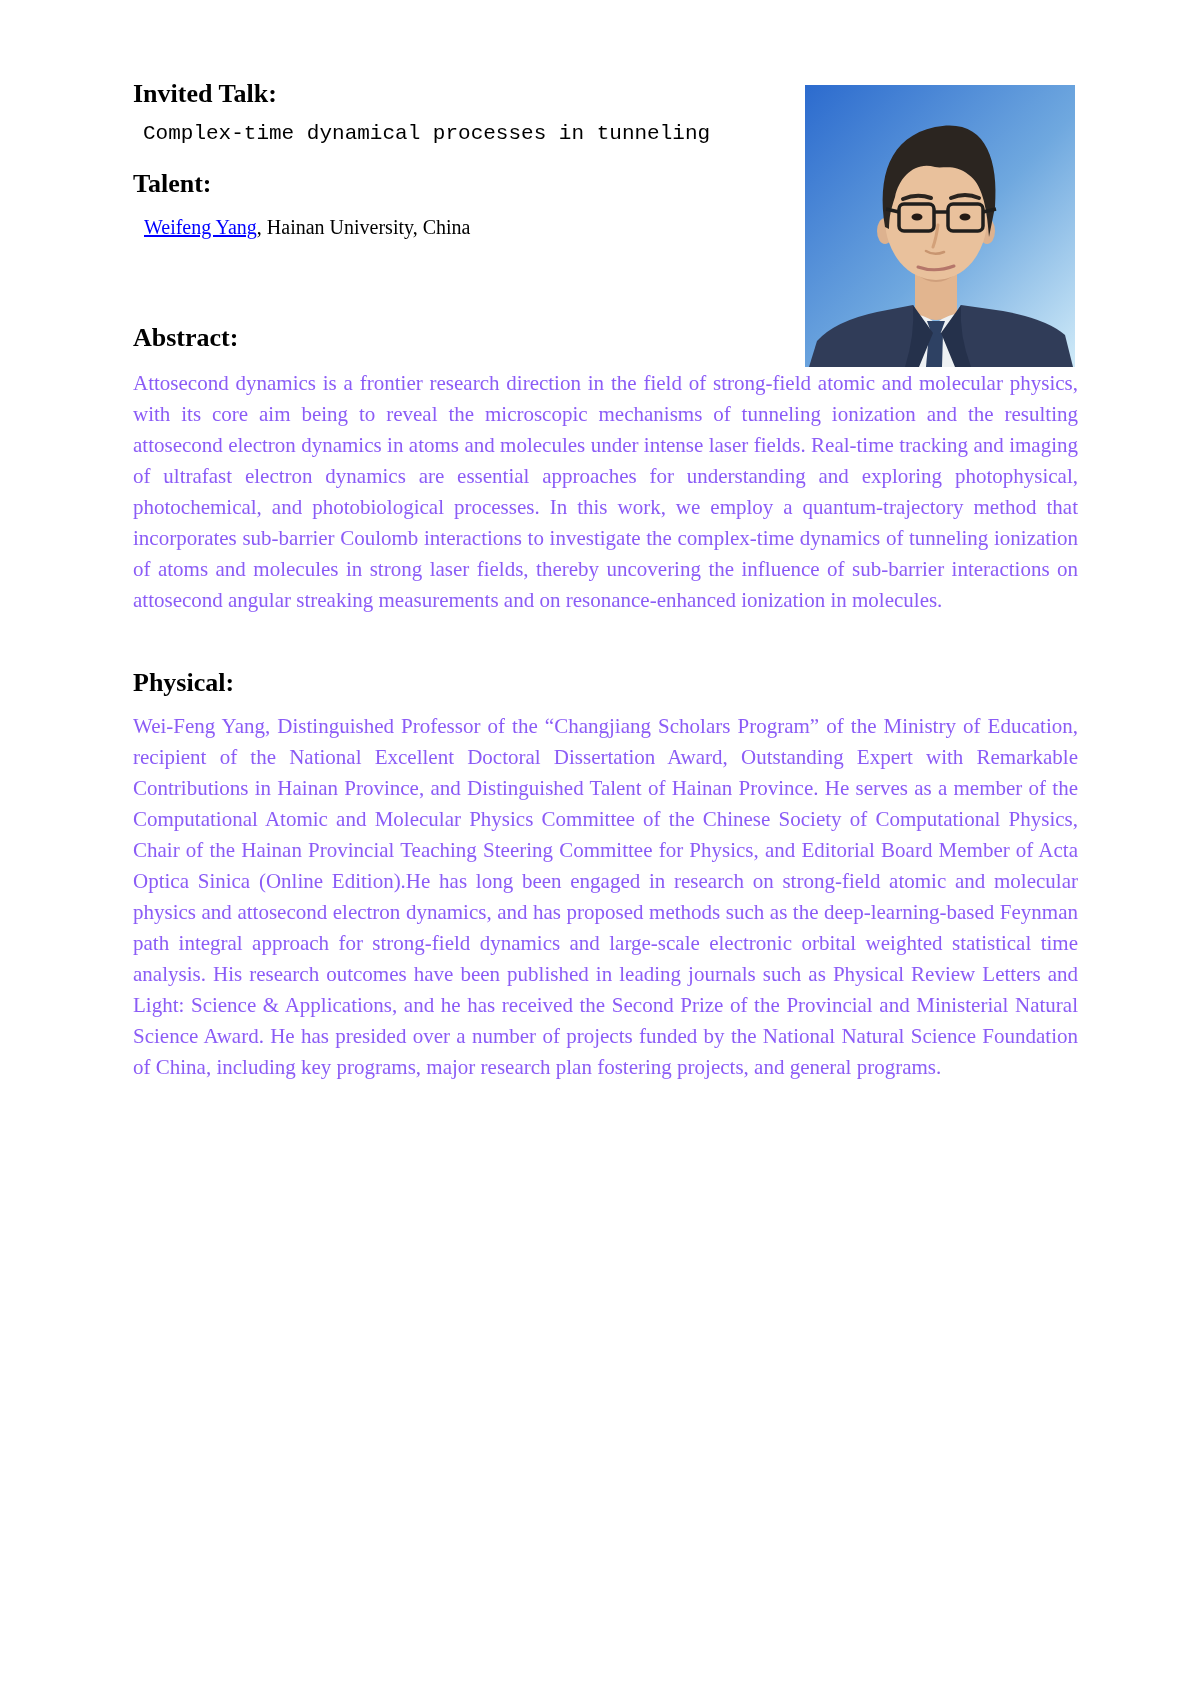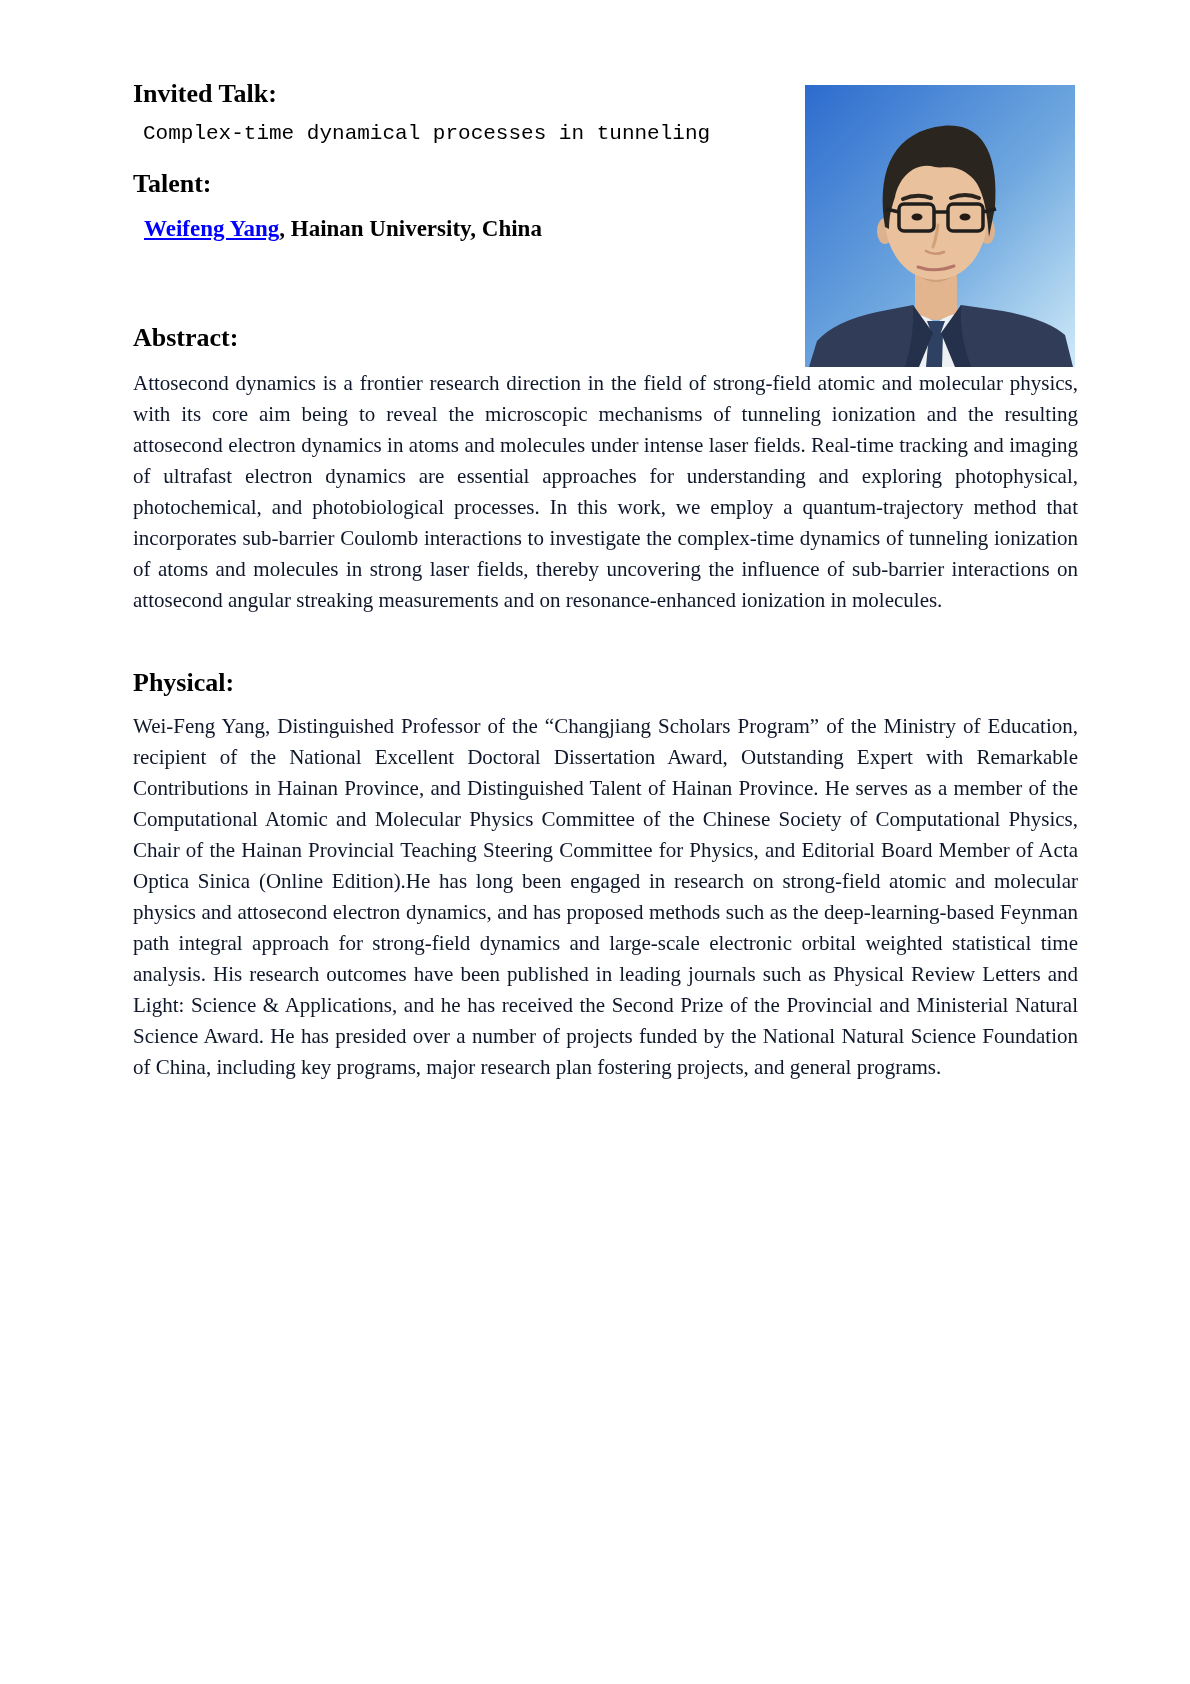"Weifeng Yang, Hainan University, China" .speaker-line { font-size: 23px -> 20px; font-weight: bold -> normal }
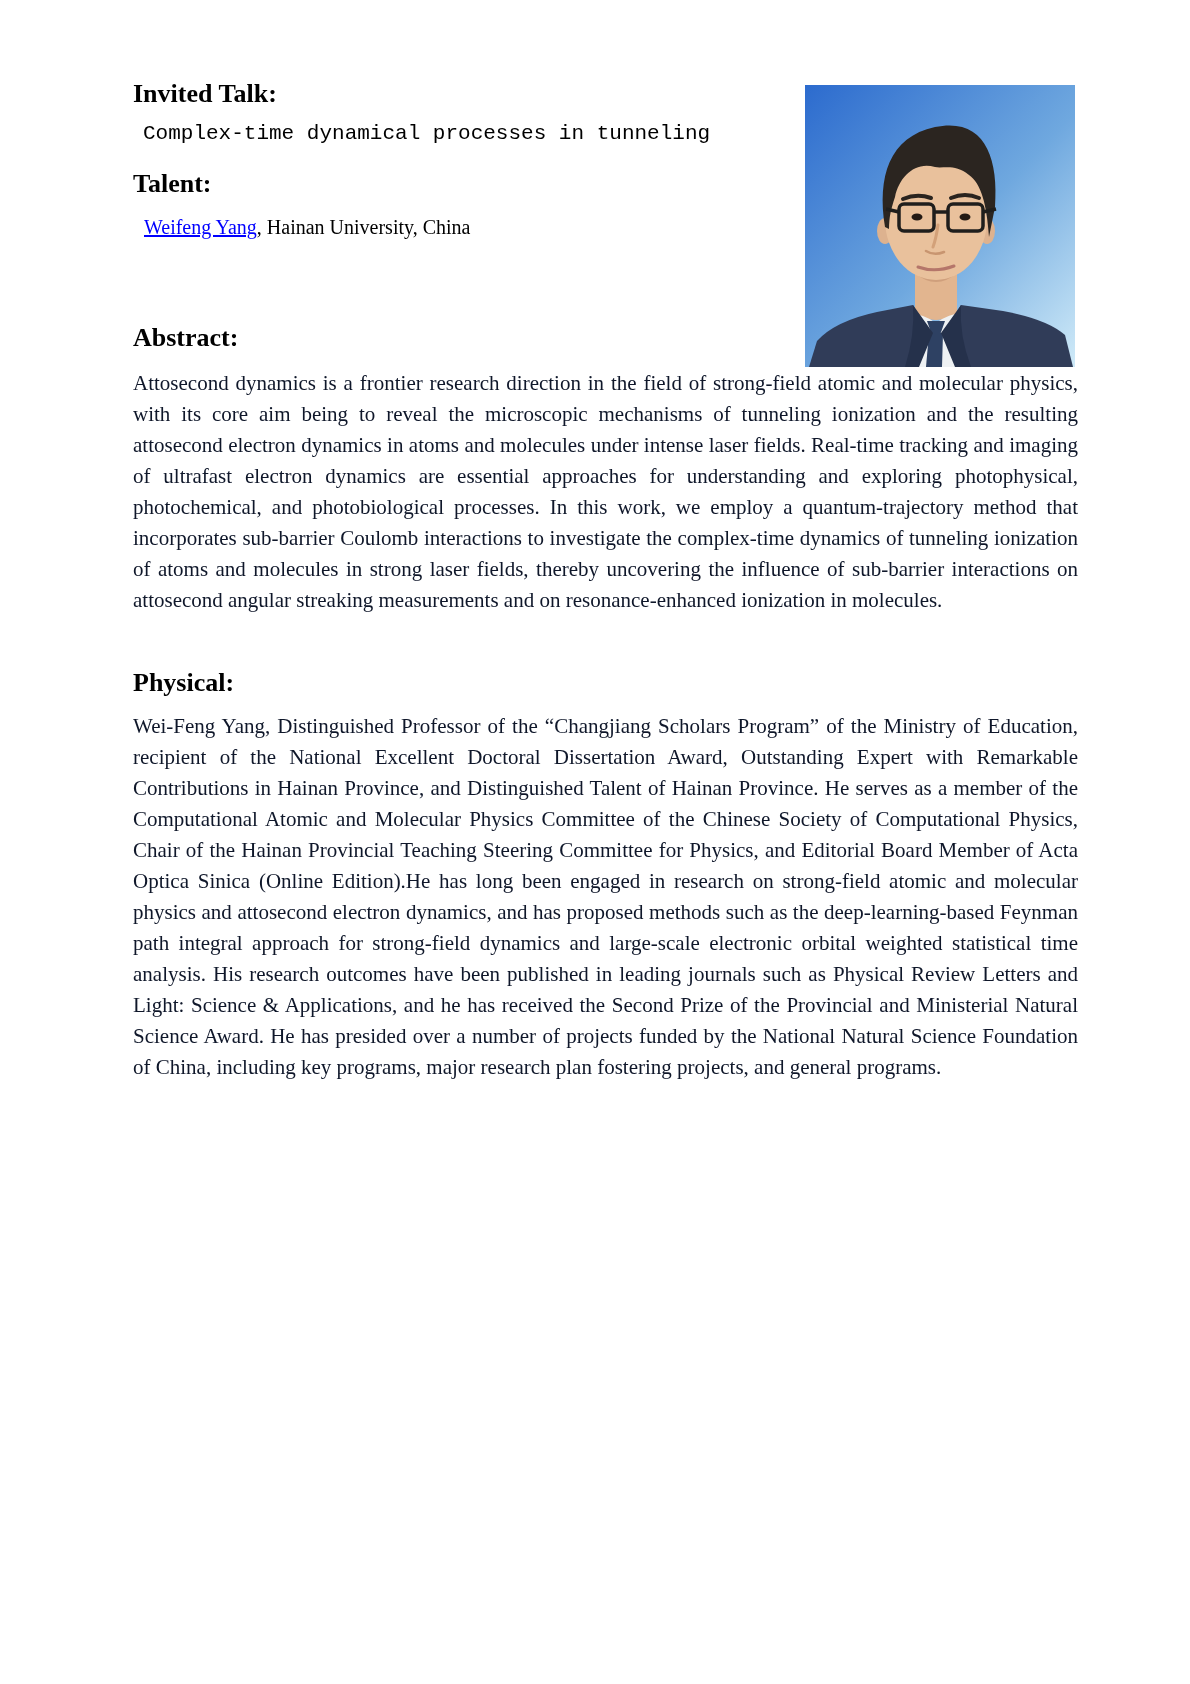"Attosecond dynamics is a frontier" .para { color: #0f172a -> #8b5cf6 }
